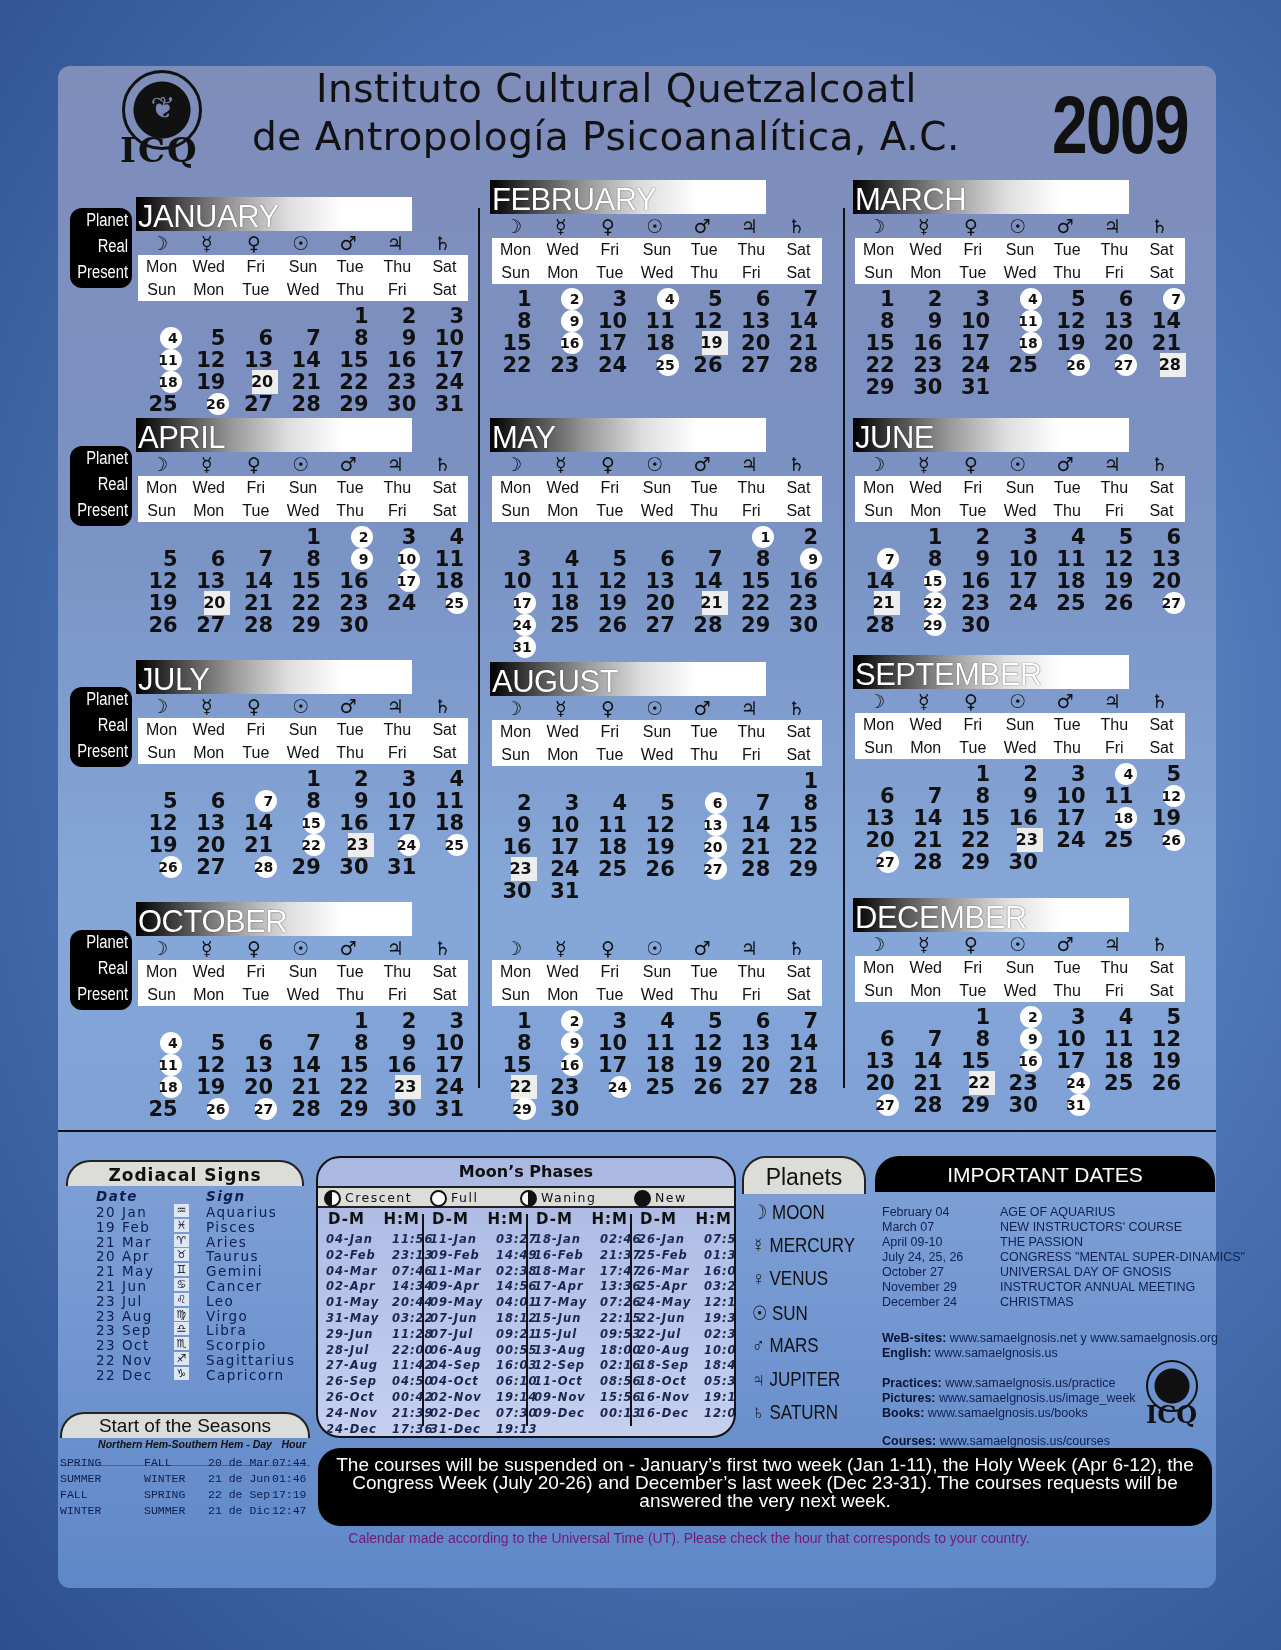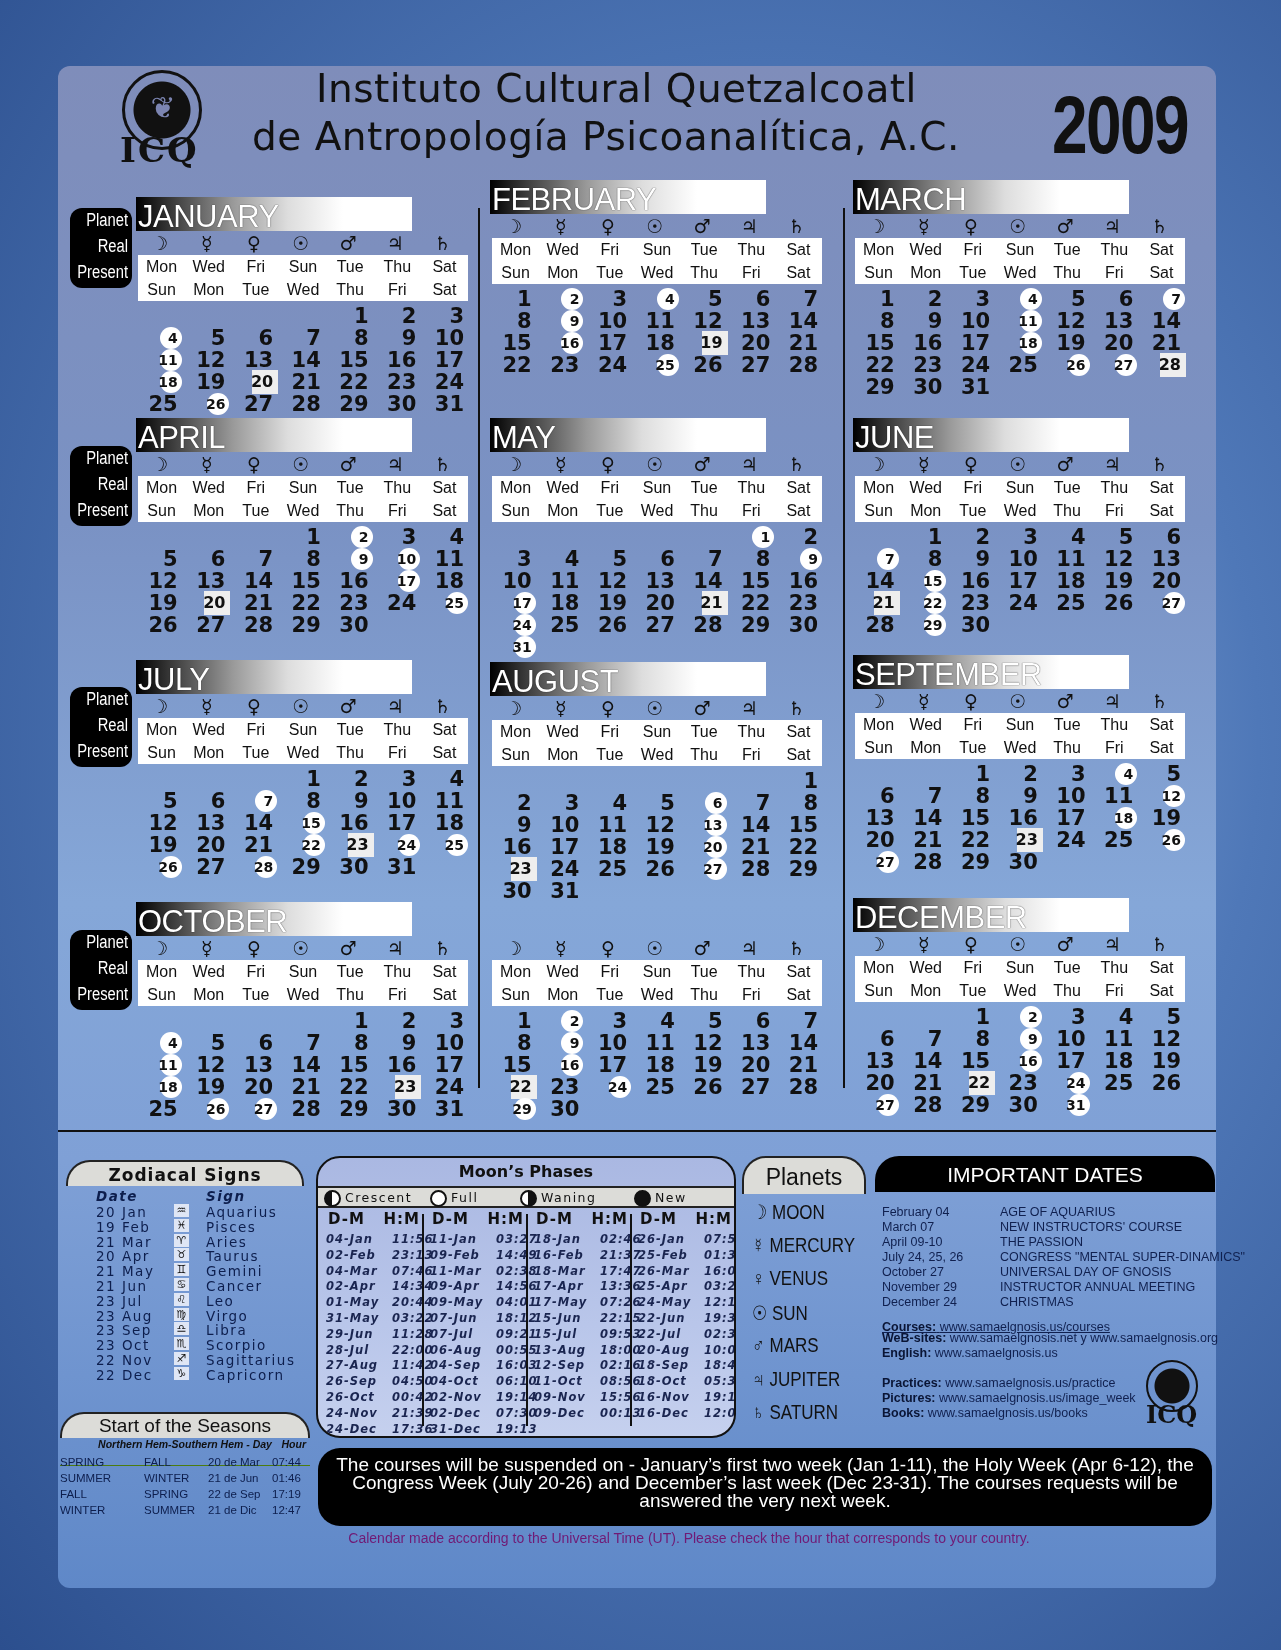"Courses: www.samaelgnosis.us/courses" div.wrow { text-decoration: underline -> none; top: 1320px -> 1434px }
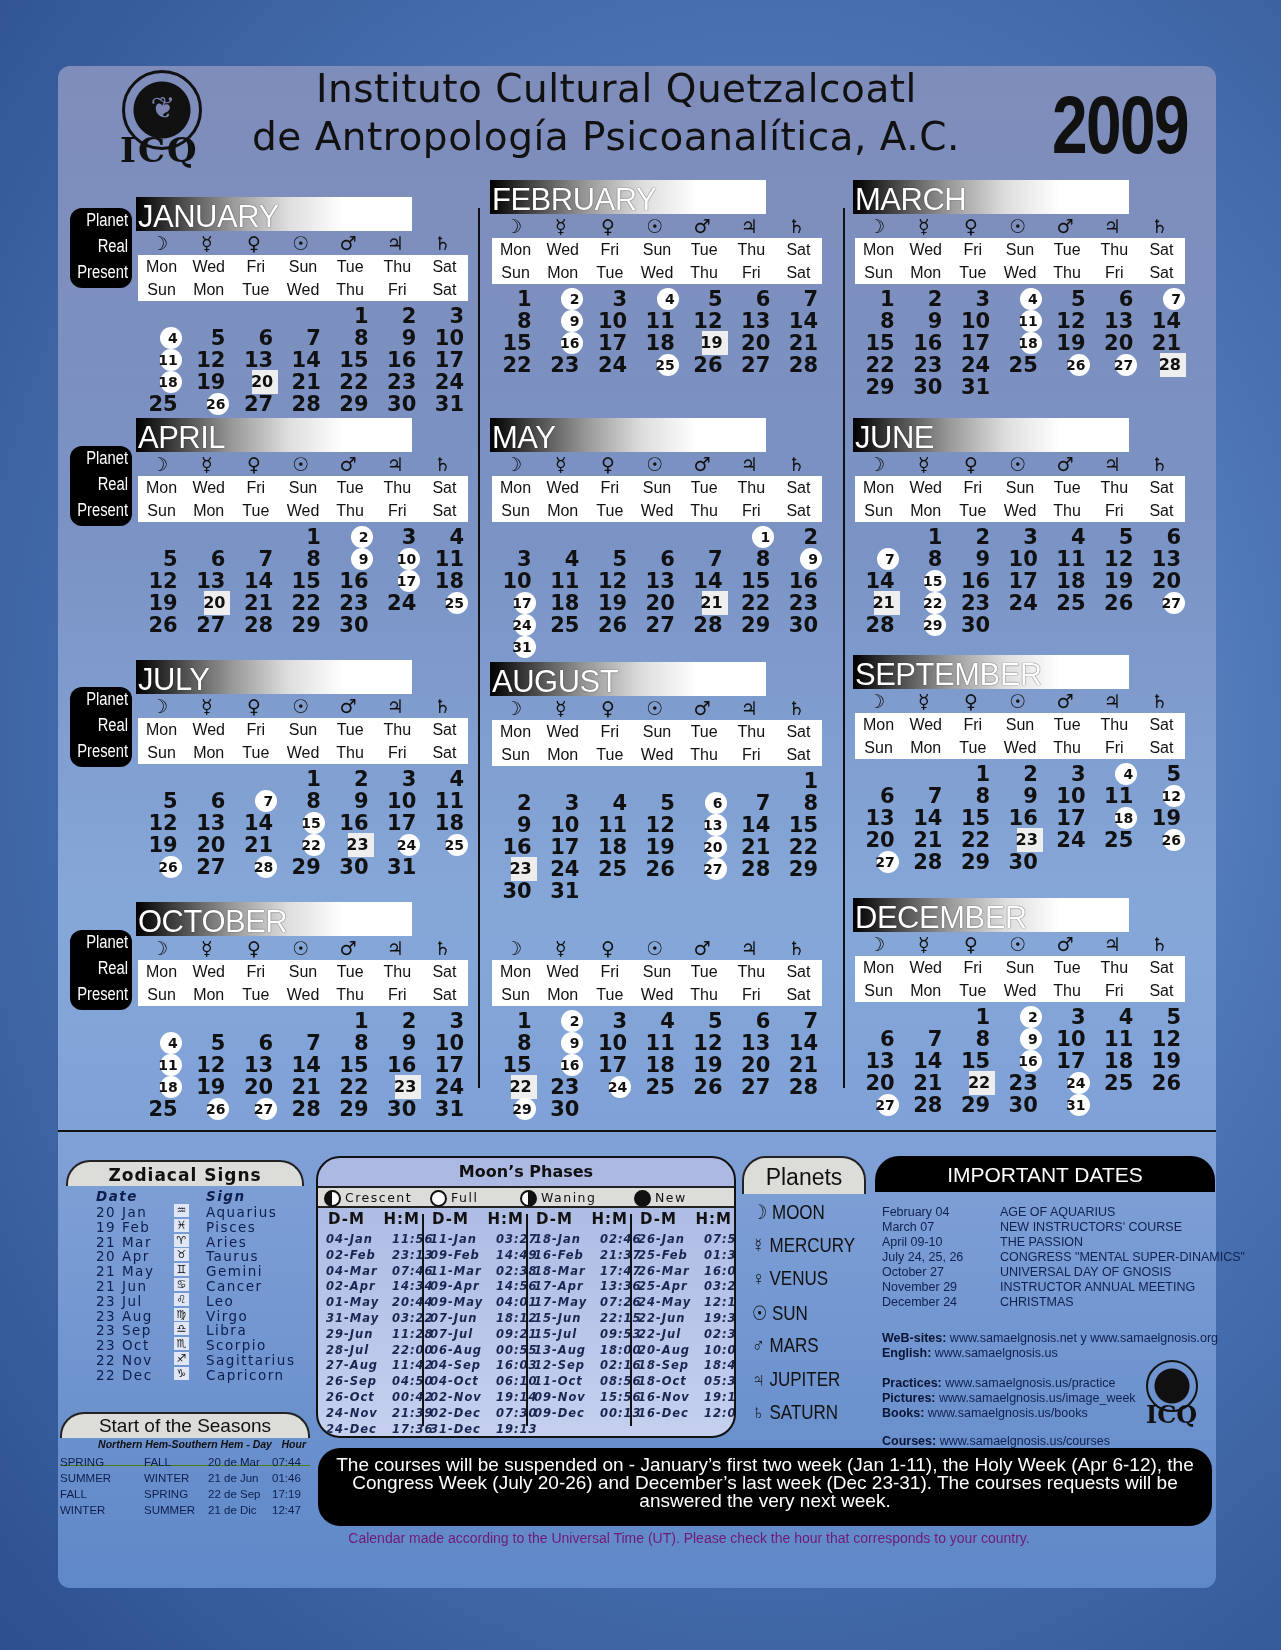"SPRING" .srow { font-family: Liberation Sans, sans-serif -> Liberation Mono, monospace }
